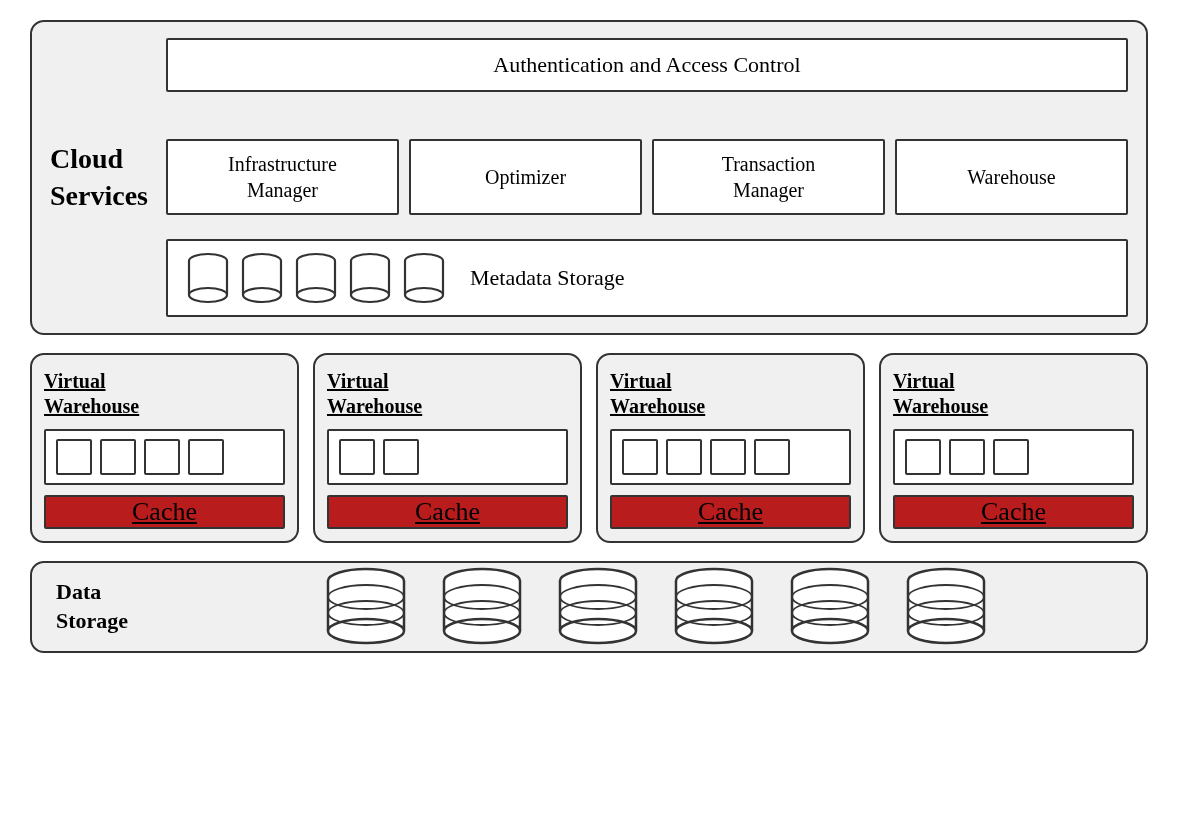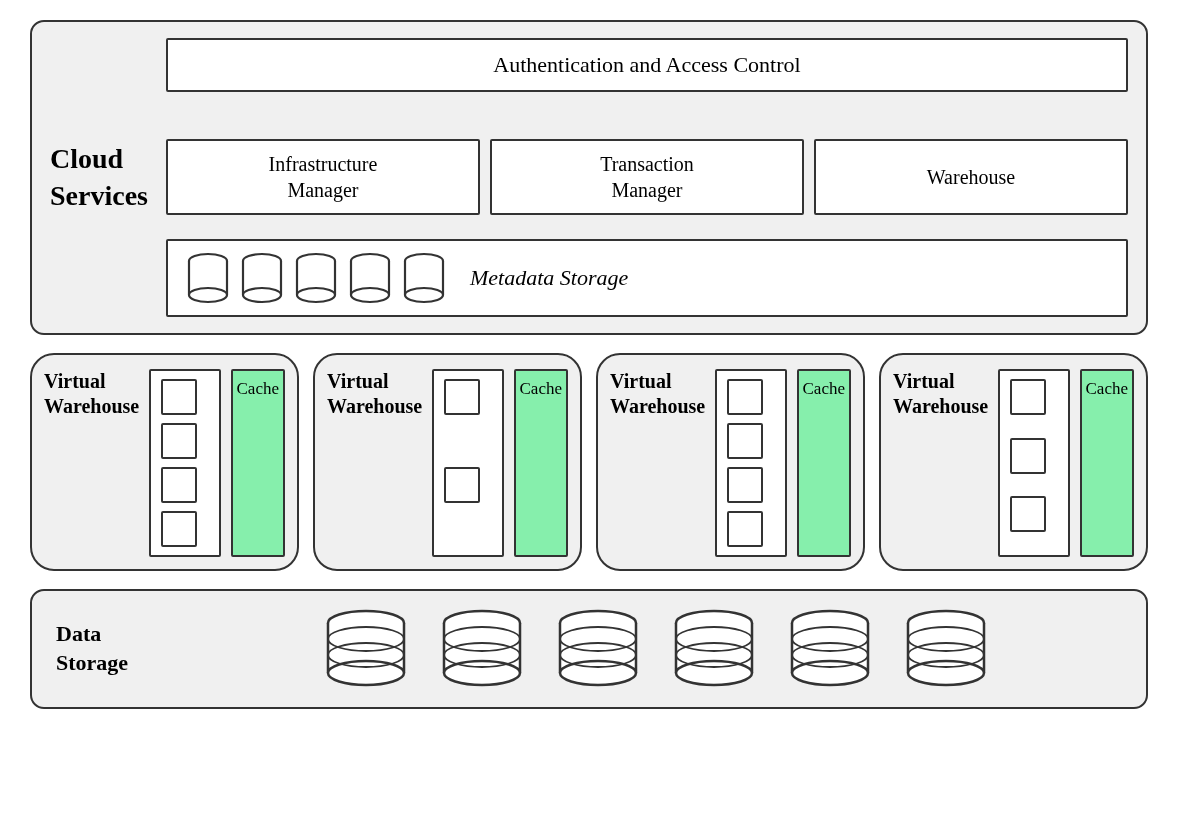"Optimizer" div.service-box { html: none -> <div>Optimizer</div> }
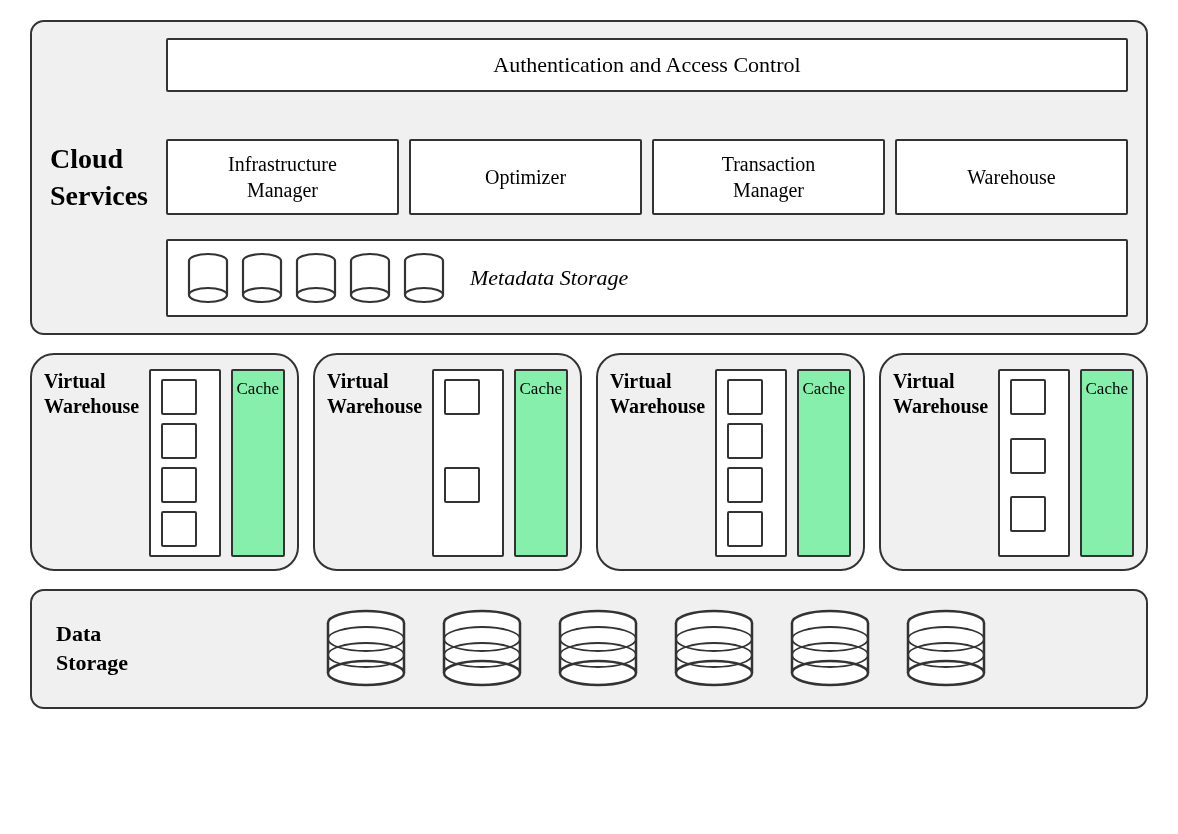"Metadata Storage" .metadata-row { font-style: italic -> none }
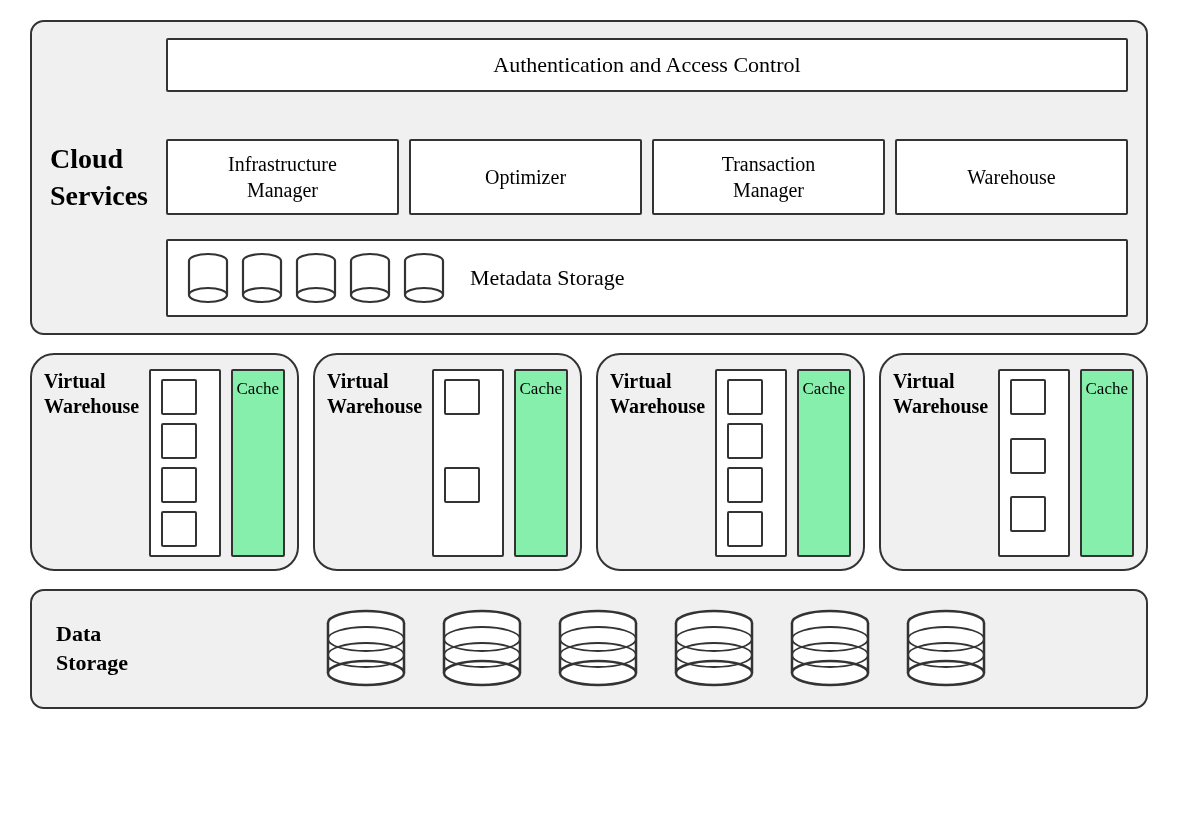"Virtual" .vw-box { border-radius: 24px -> 14px; flex-direction: row -> column; text-decoration: none -> underline }
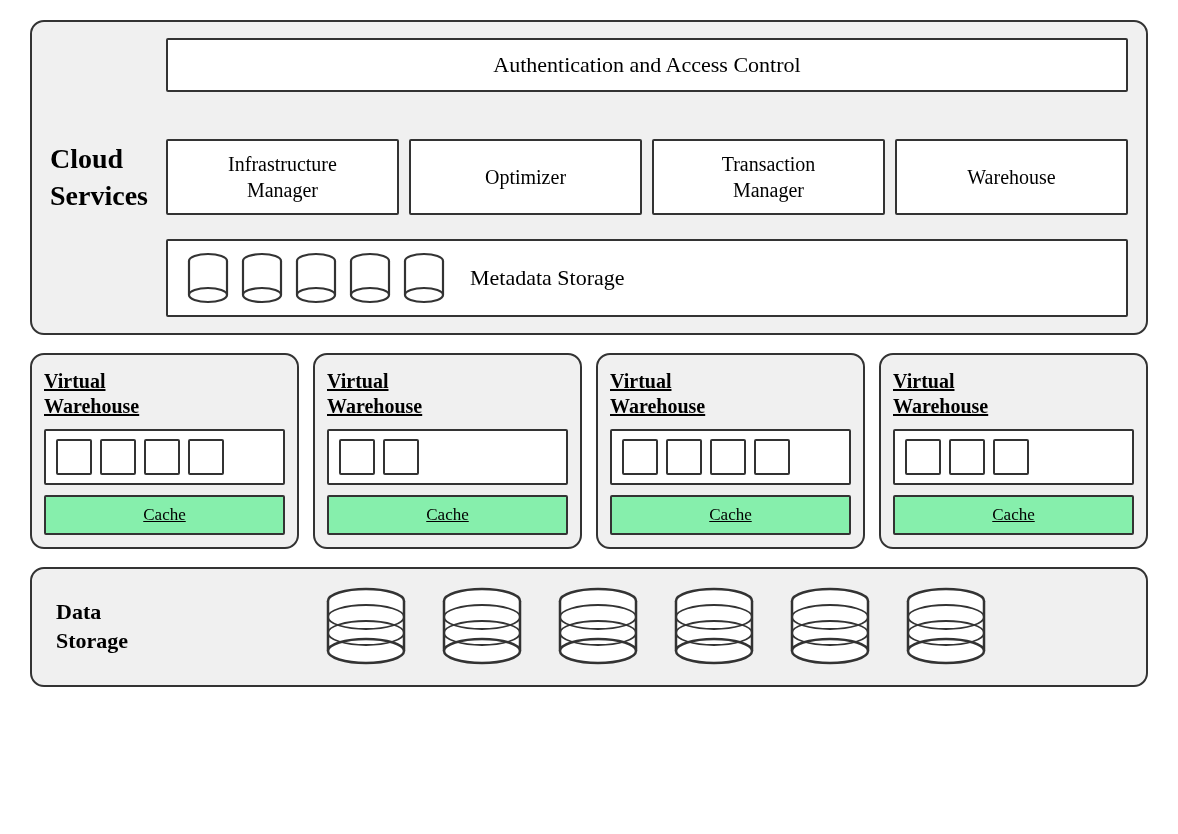"Cache" .cache-box { background: #86efac -> #b91c1c; font-size: 17px -> 26px; padding: 8px 4px -> 0 4px }
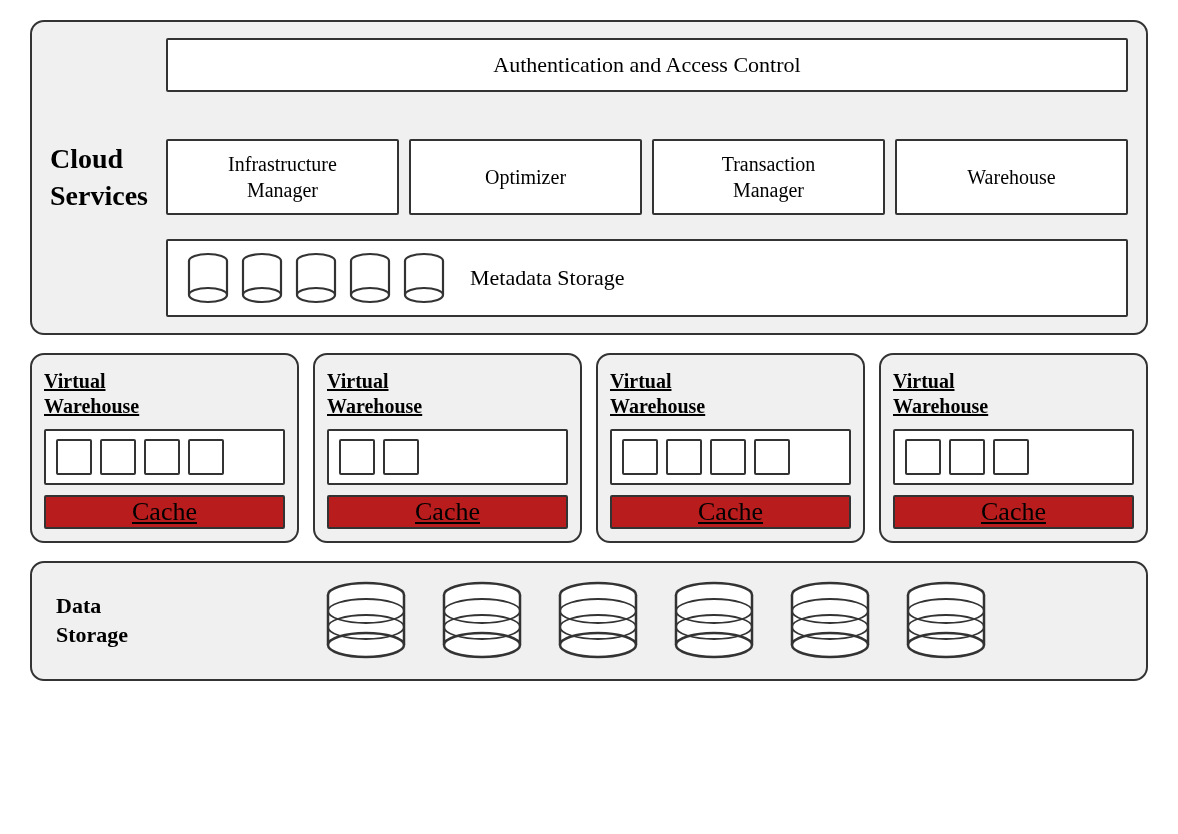"Data" .data-storage-section { padding: 18px 24px -> 4px 24px }
